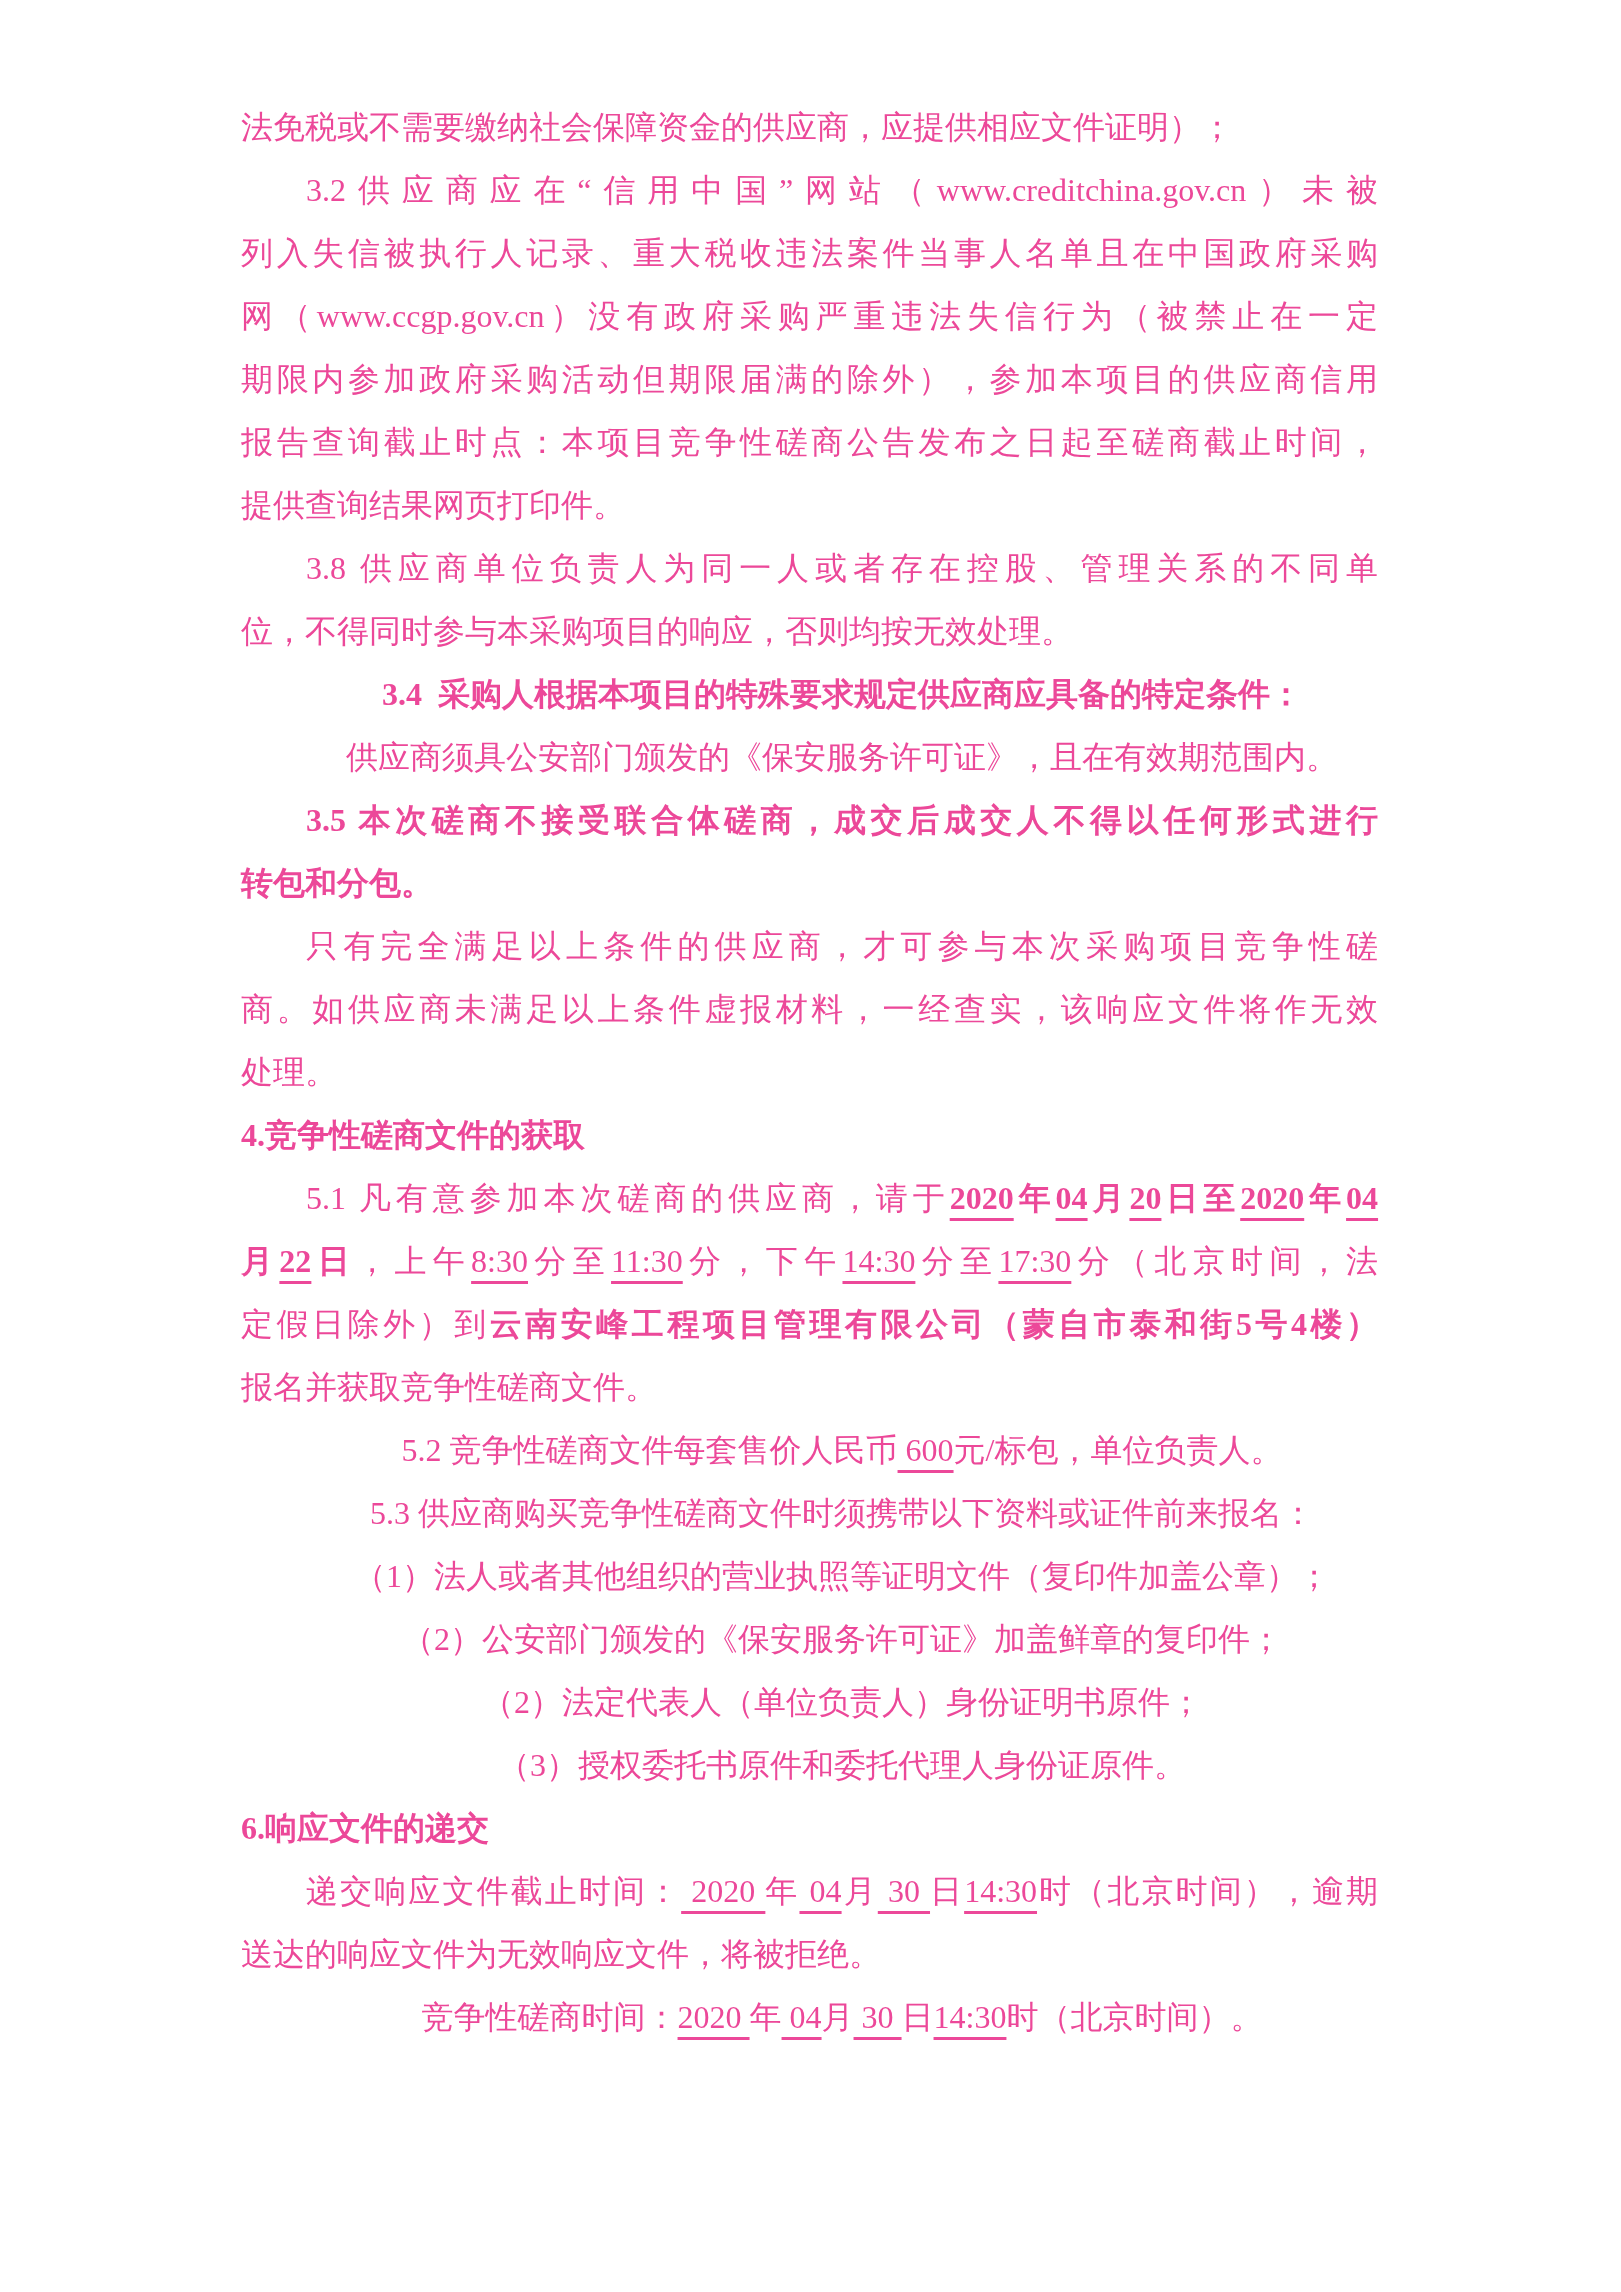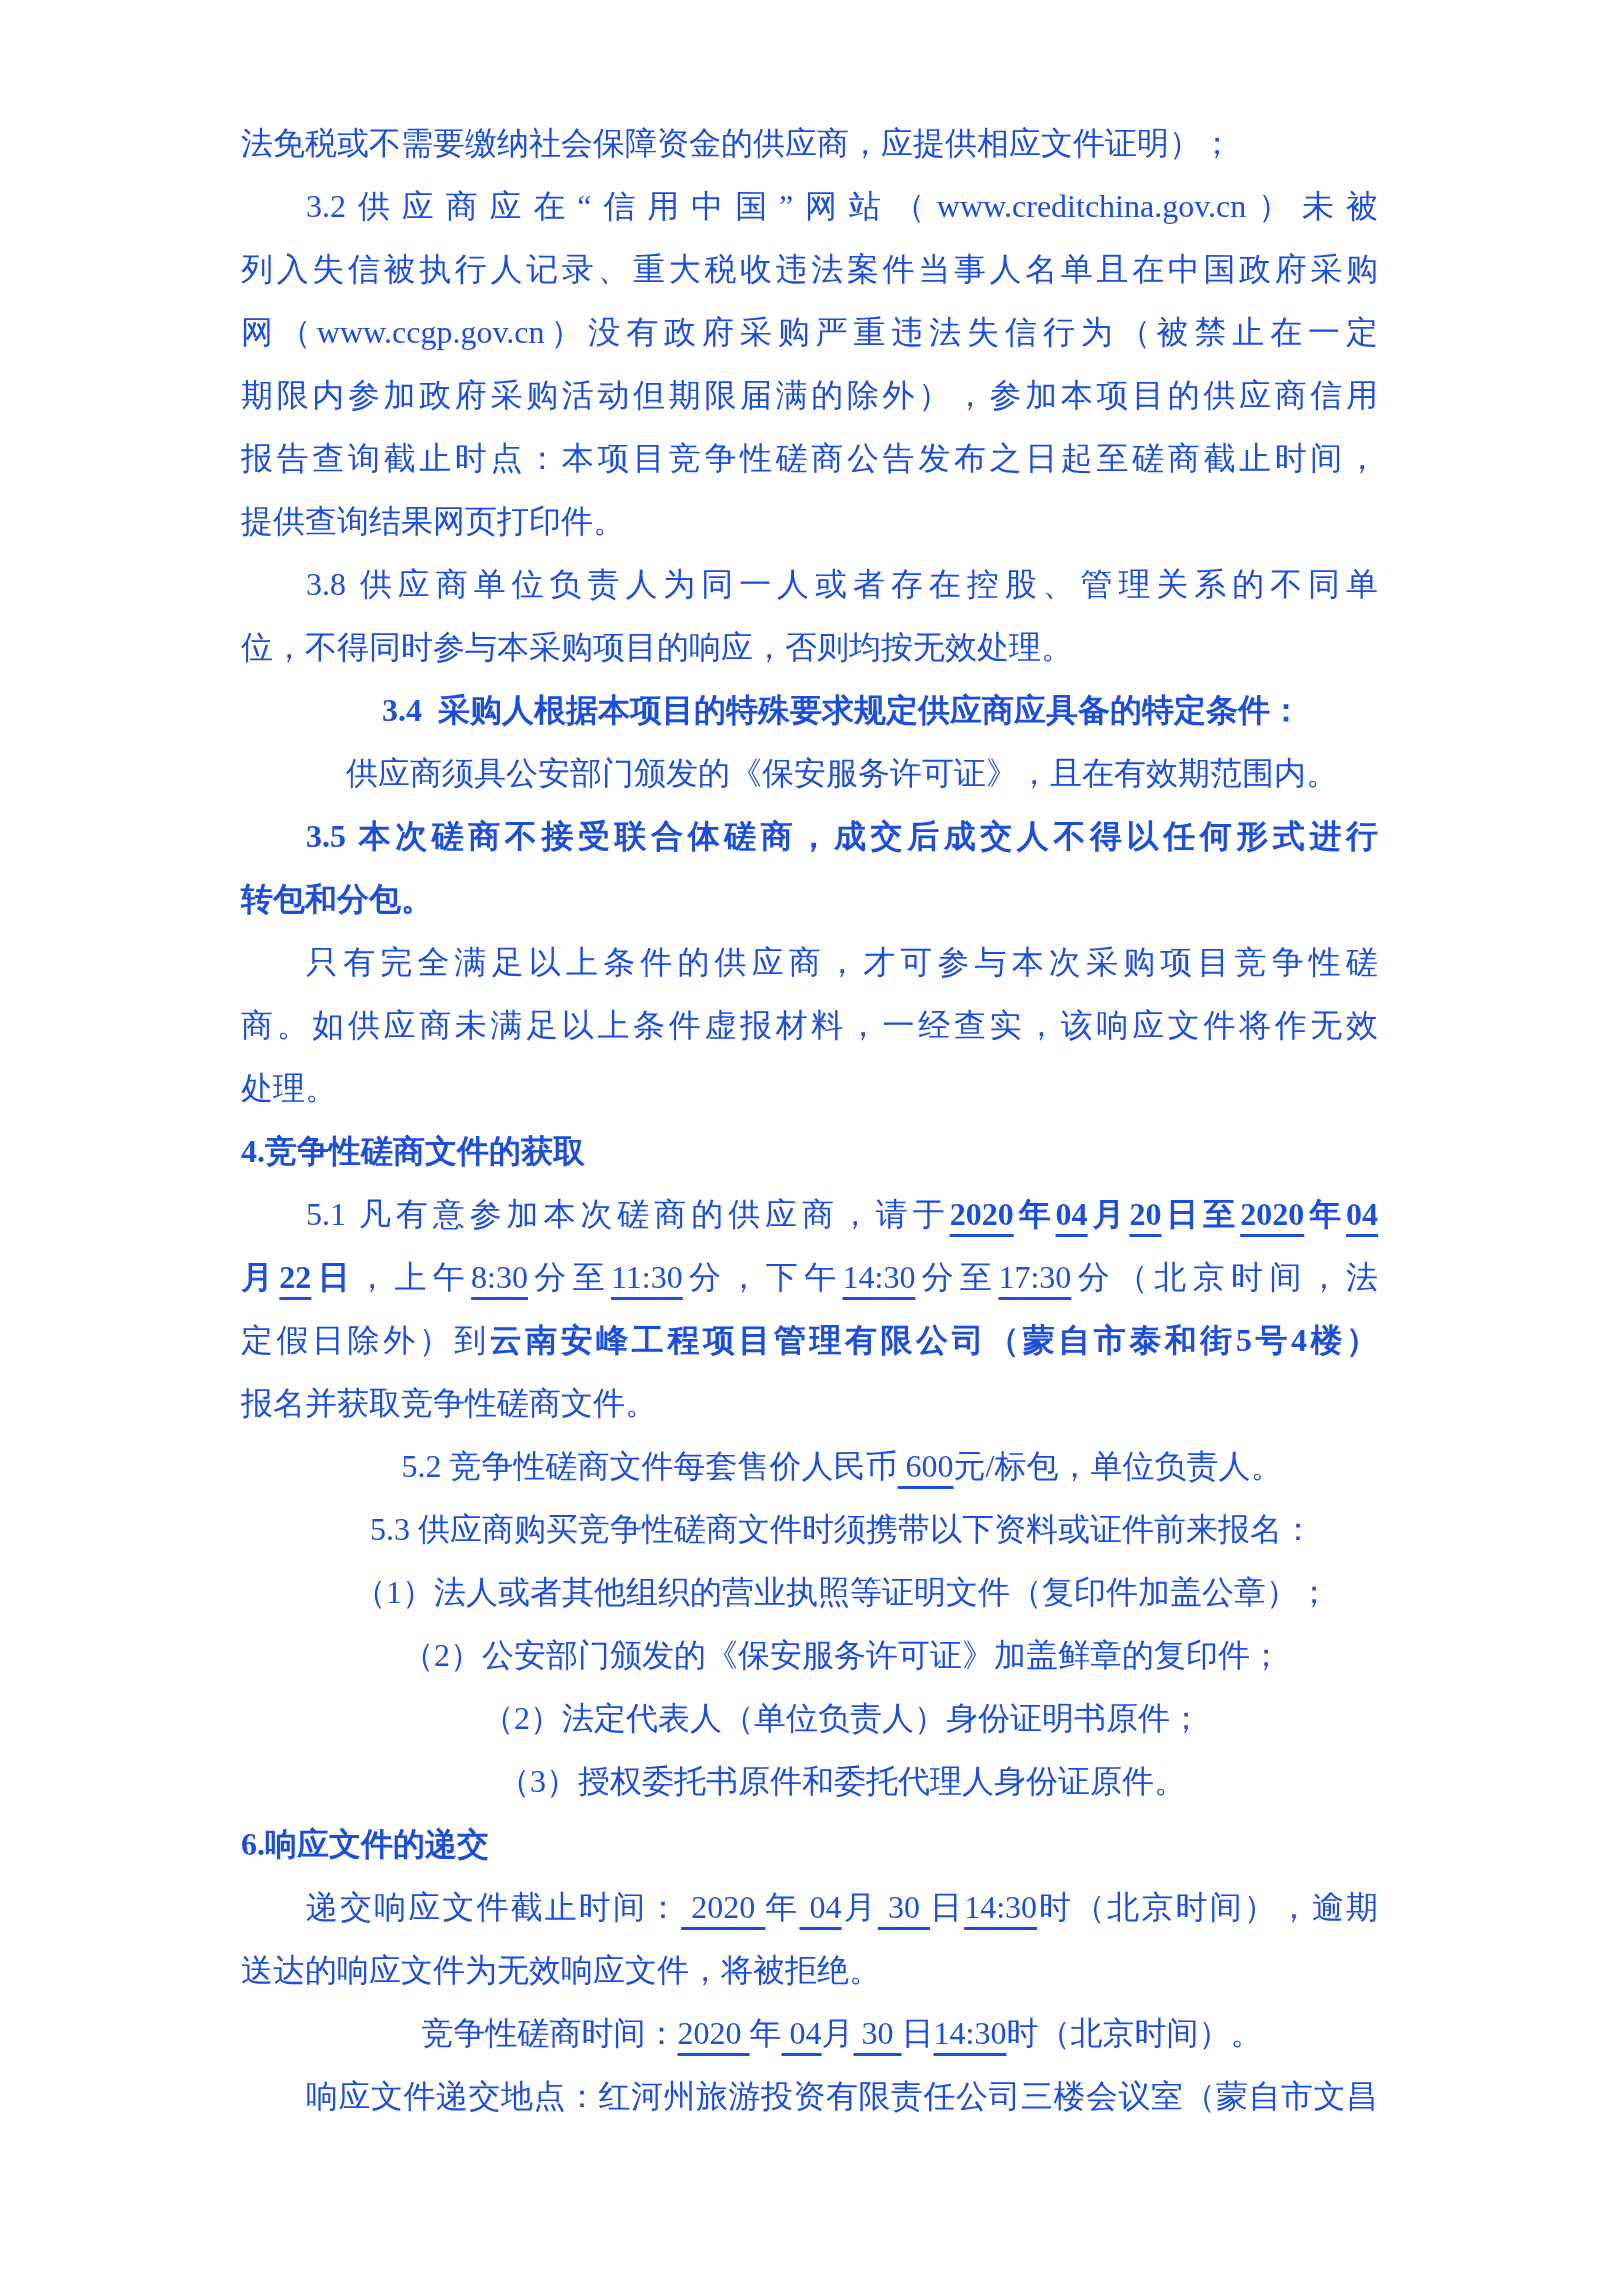"法免税或不需要缴纳社会保障资金的供应商，应提供相应文件证明）；" .content { color: #1d4ed8 -> #ec4899; top: 112px -> 96px }
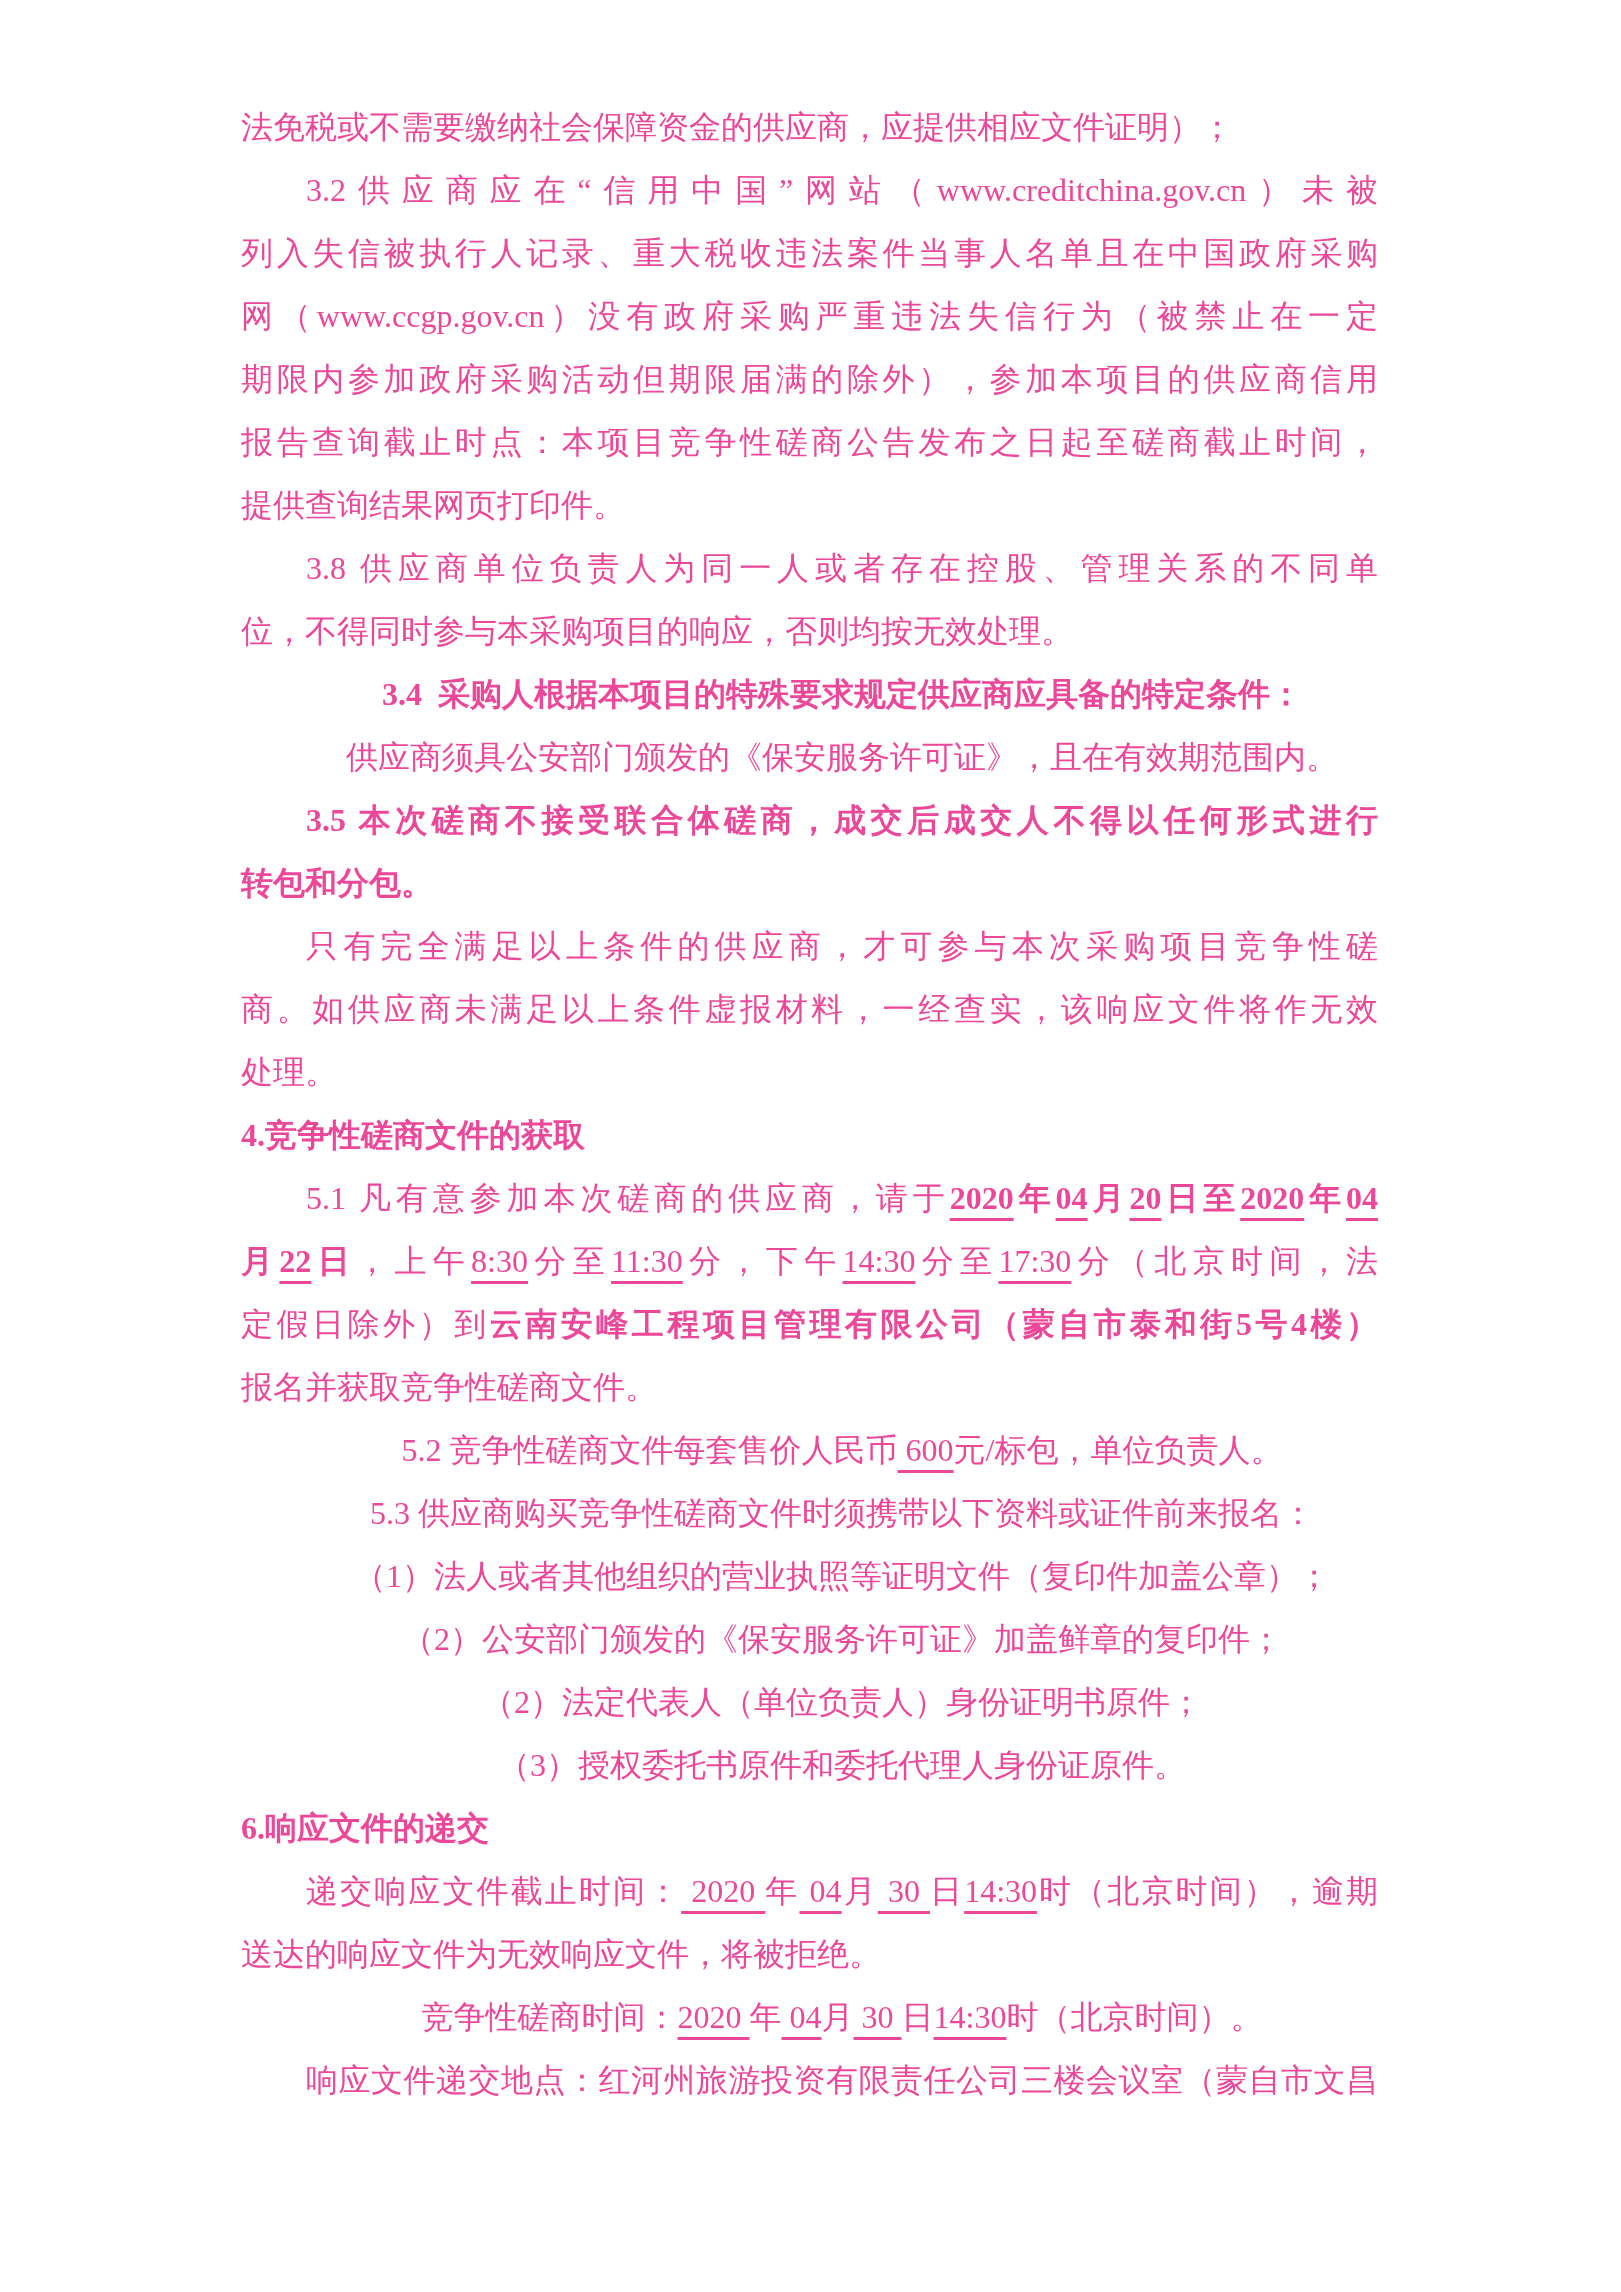"响应文件递交地点：红河州旅游投资有限责任公司三楼会议室（蒙自市文昌" div.line { html: <div><span>响应文件递交地点：红河州旅游投资有限责任公司三楼会议室（蒙自市文昌</span></div> -> none }
